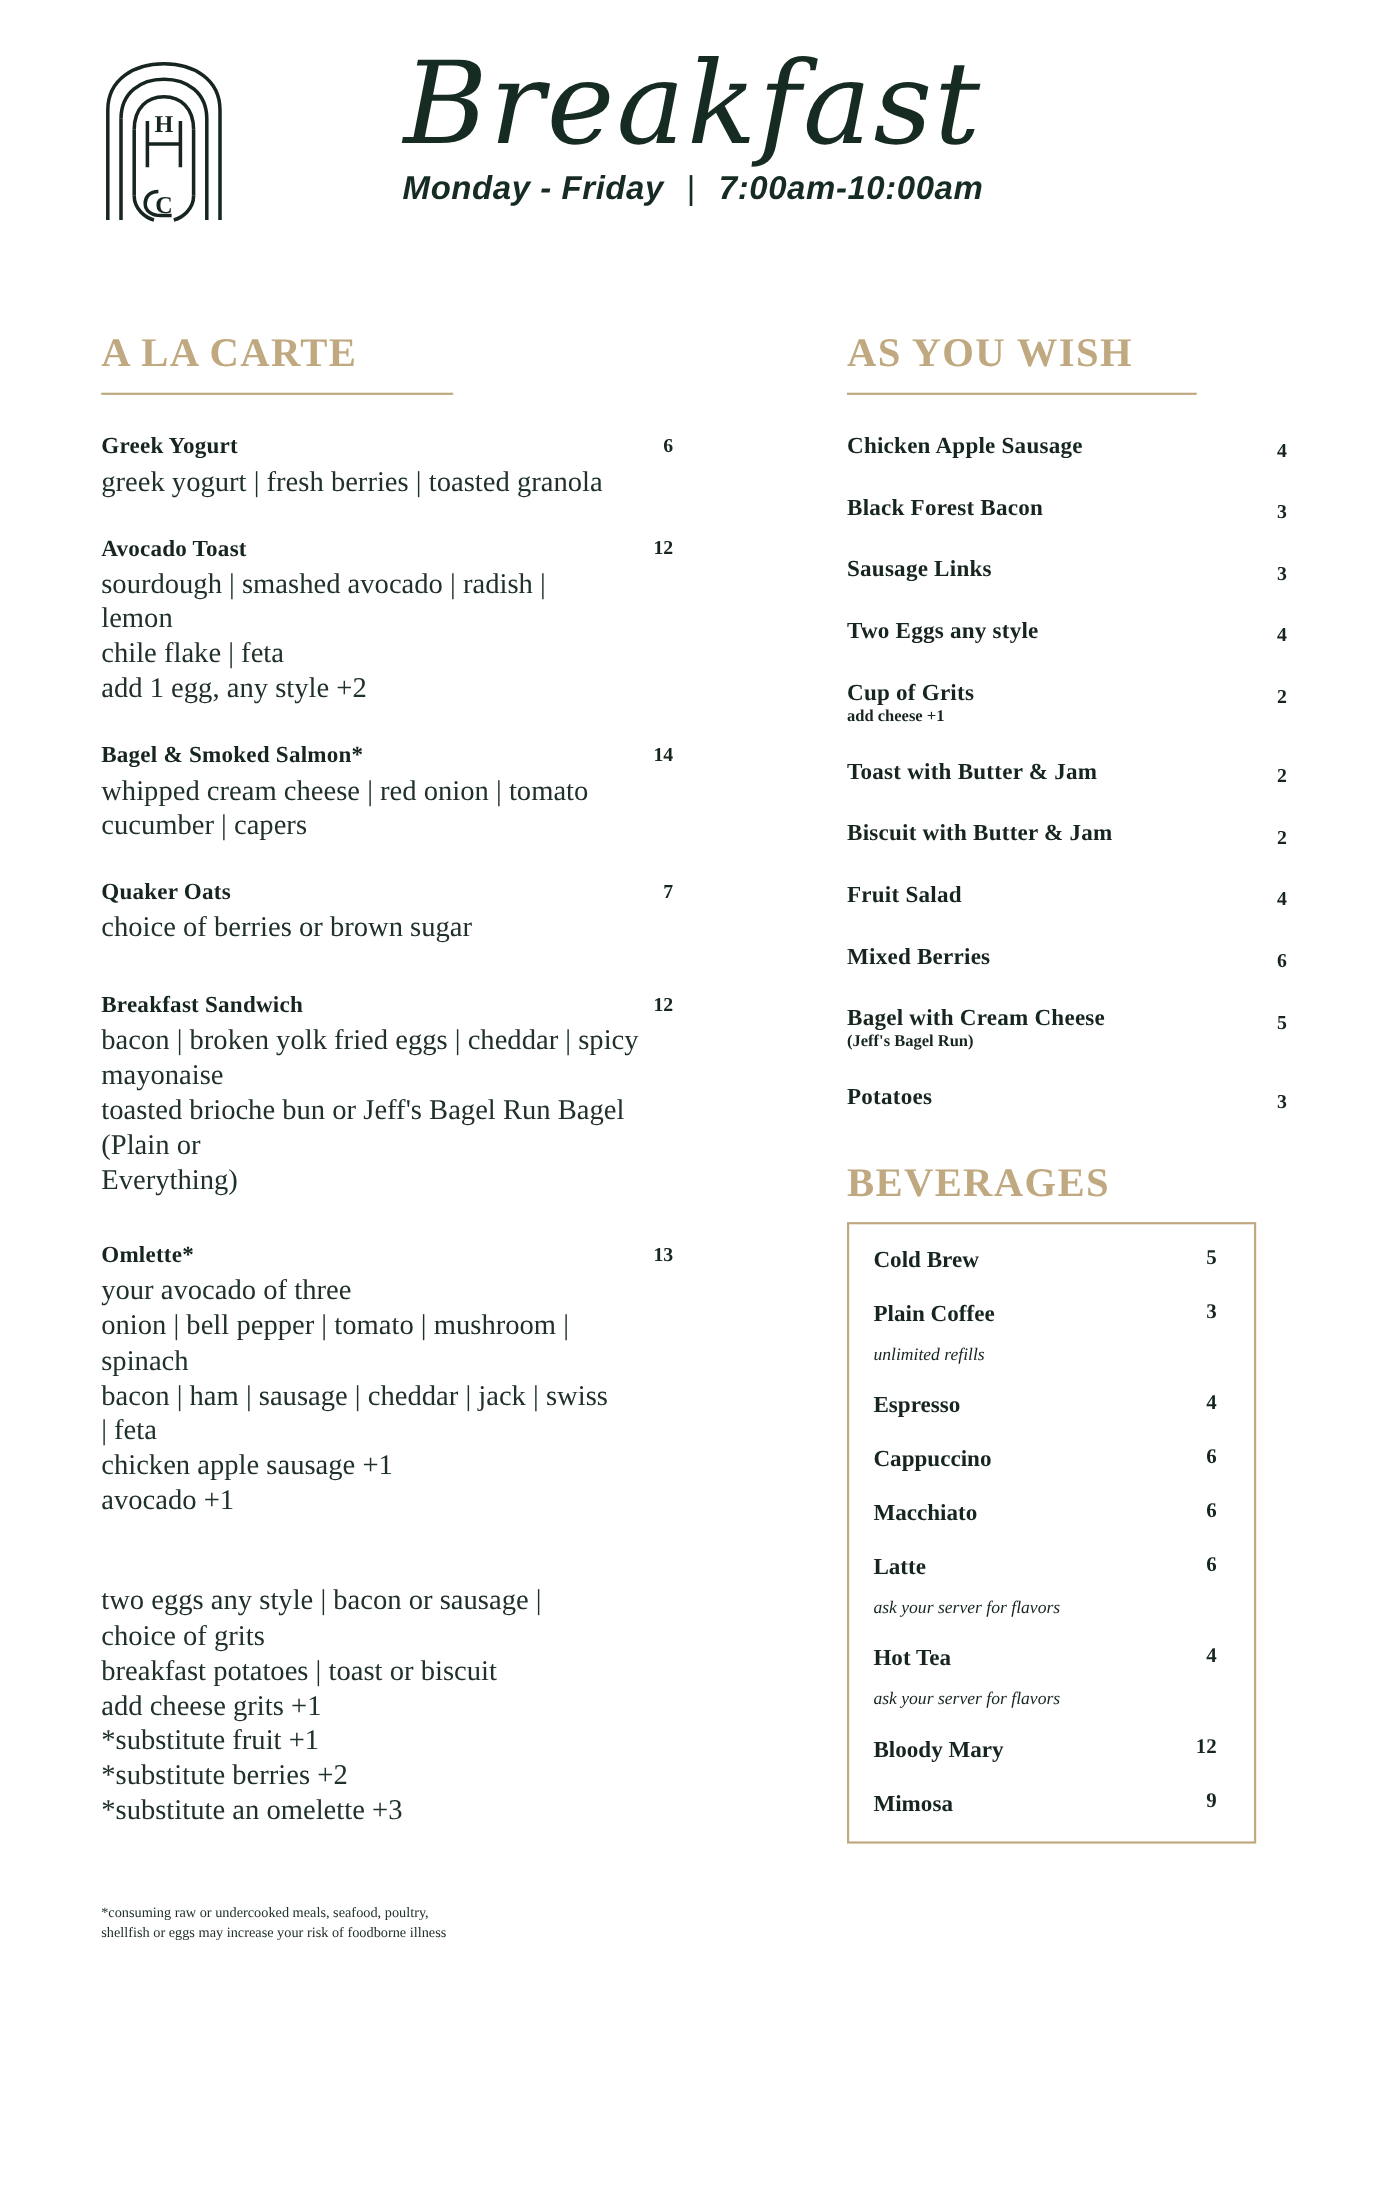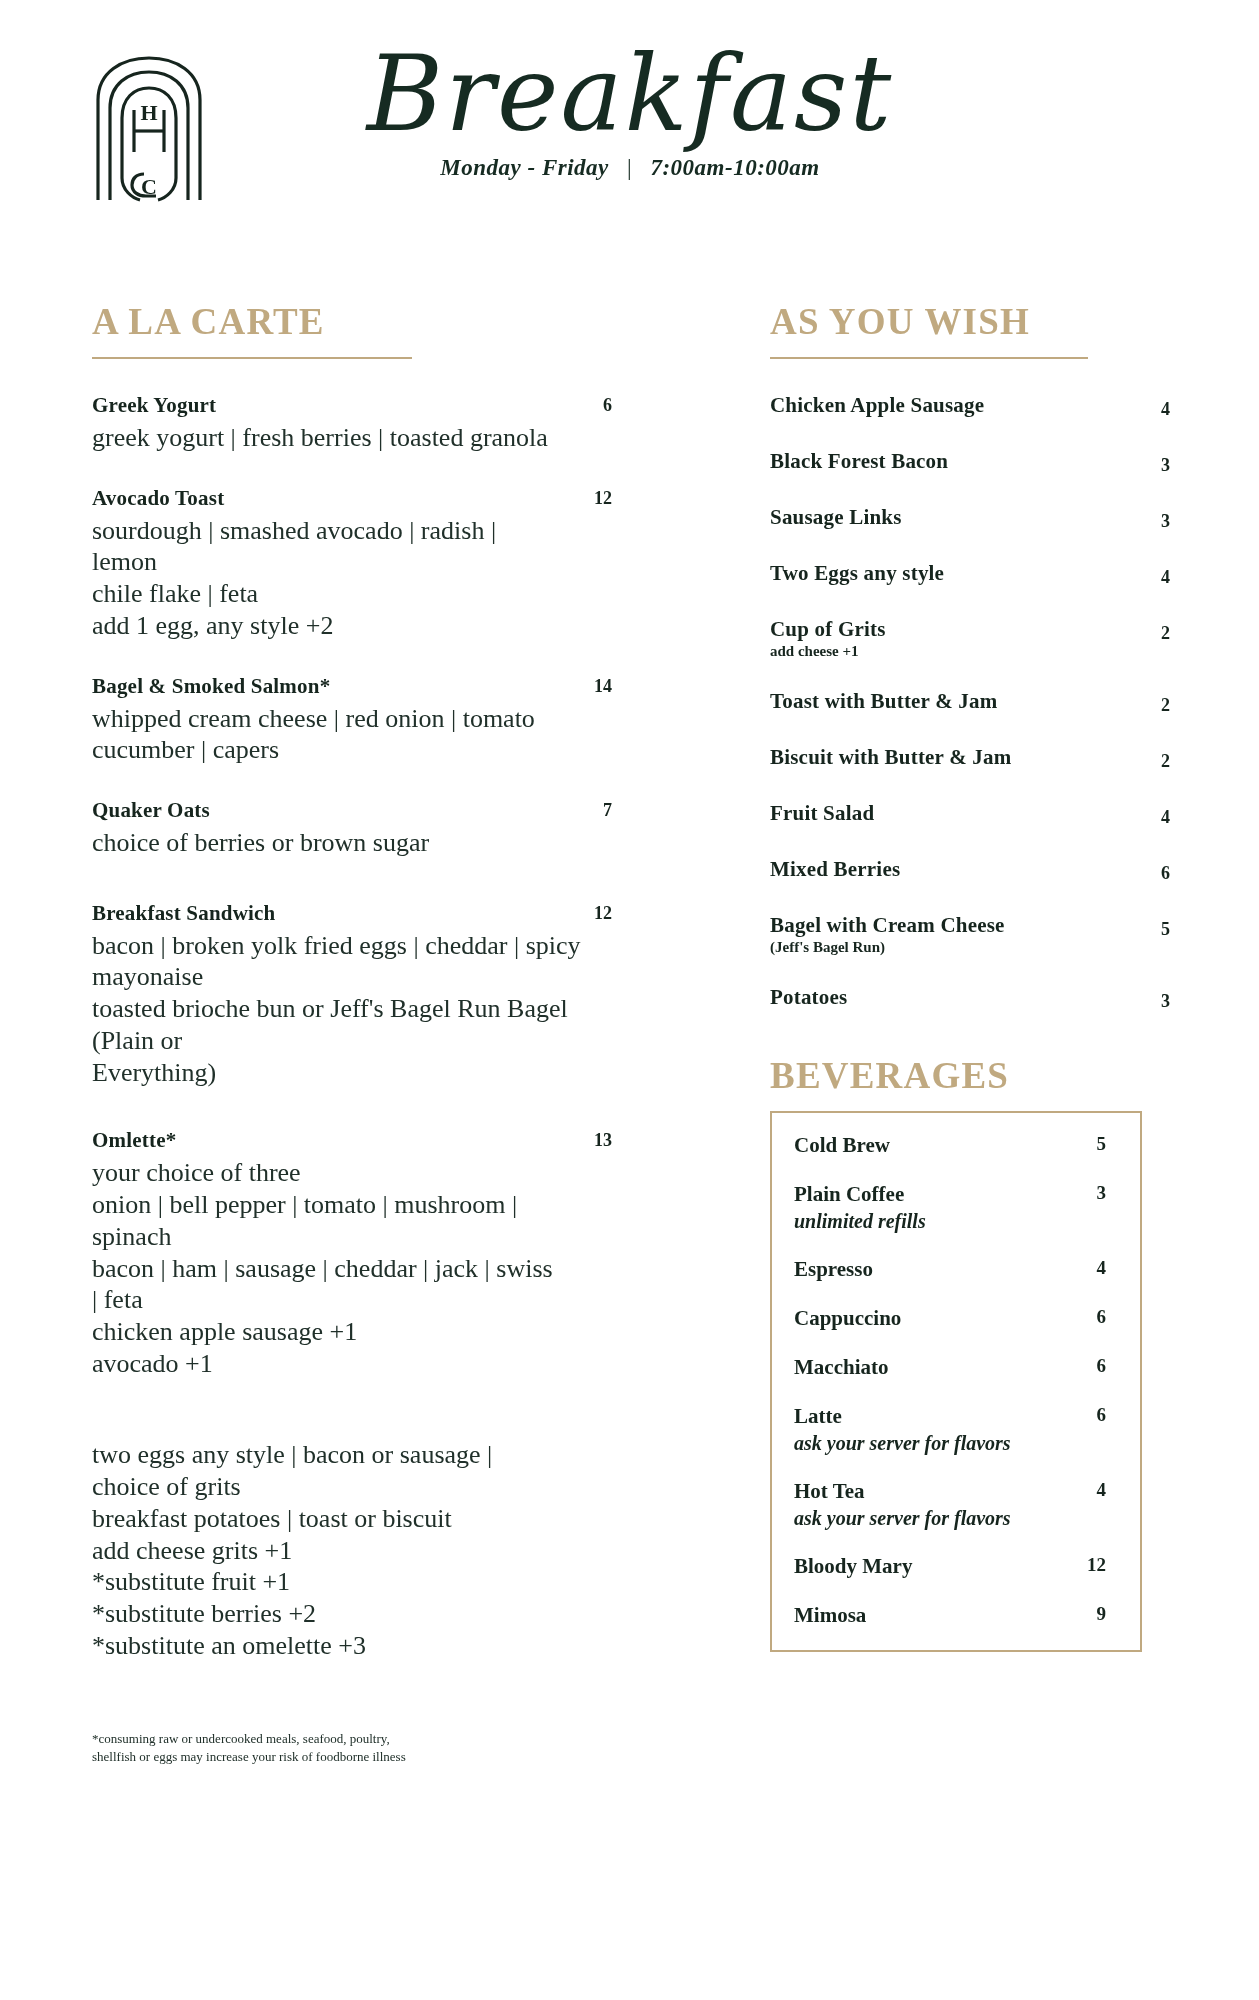"Monday - Friday | 7:00am-10:00am" .menu-hours { font-family: Liberation Serif, serif -> Liberation Sans, sans-serif; font-size: 23px -> 30px }
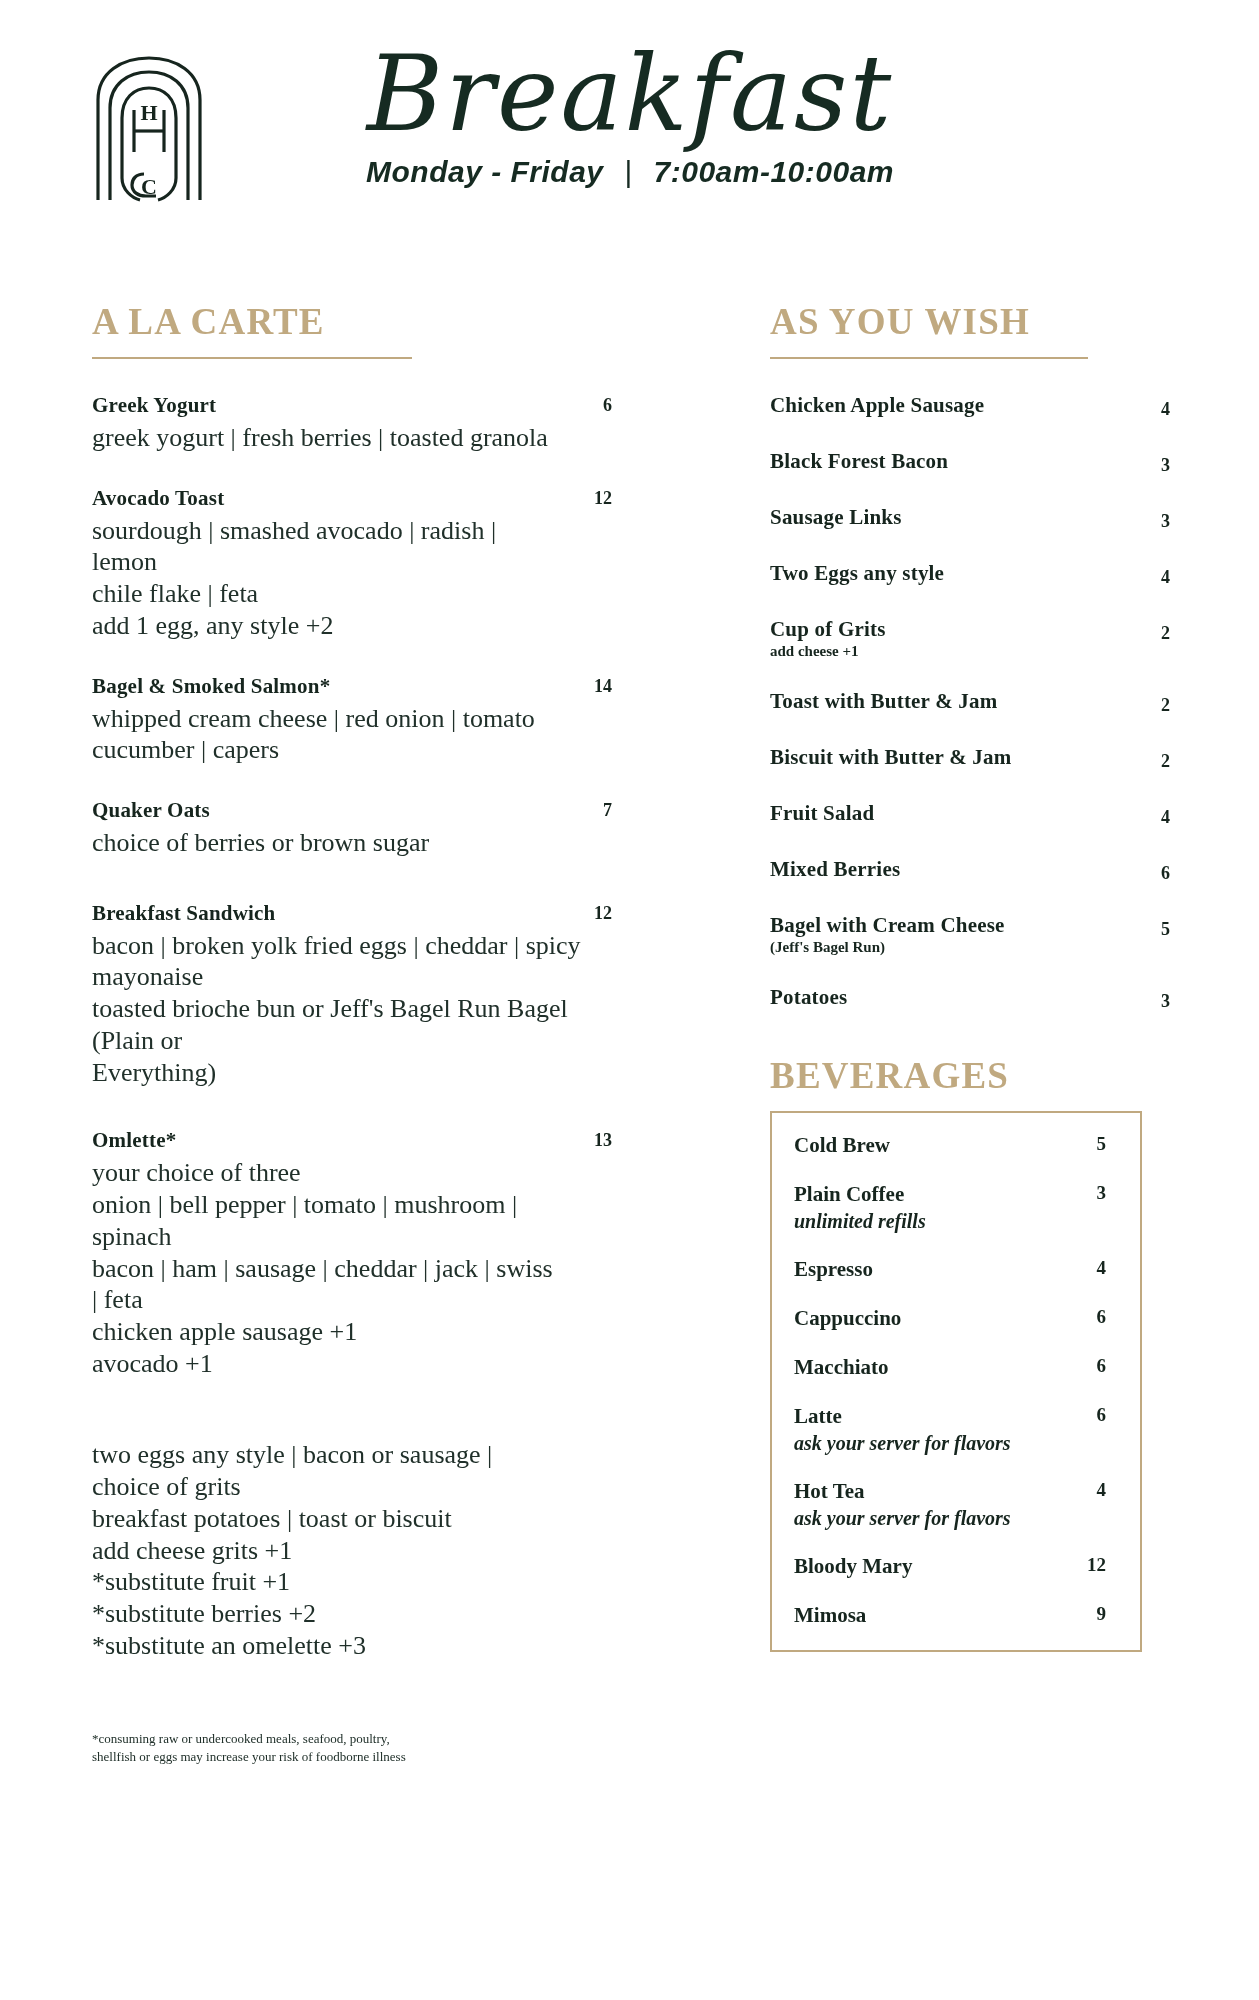"your choice of three" div.item-desc { text: choice -> avocado }
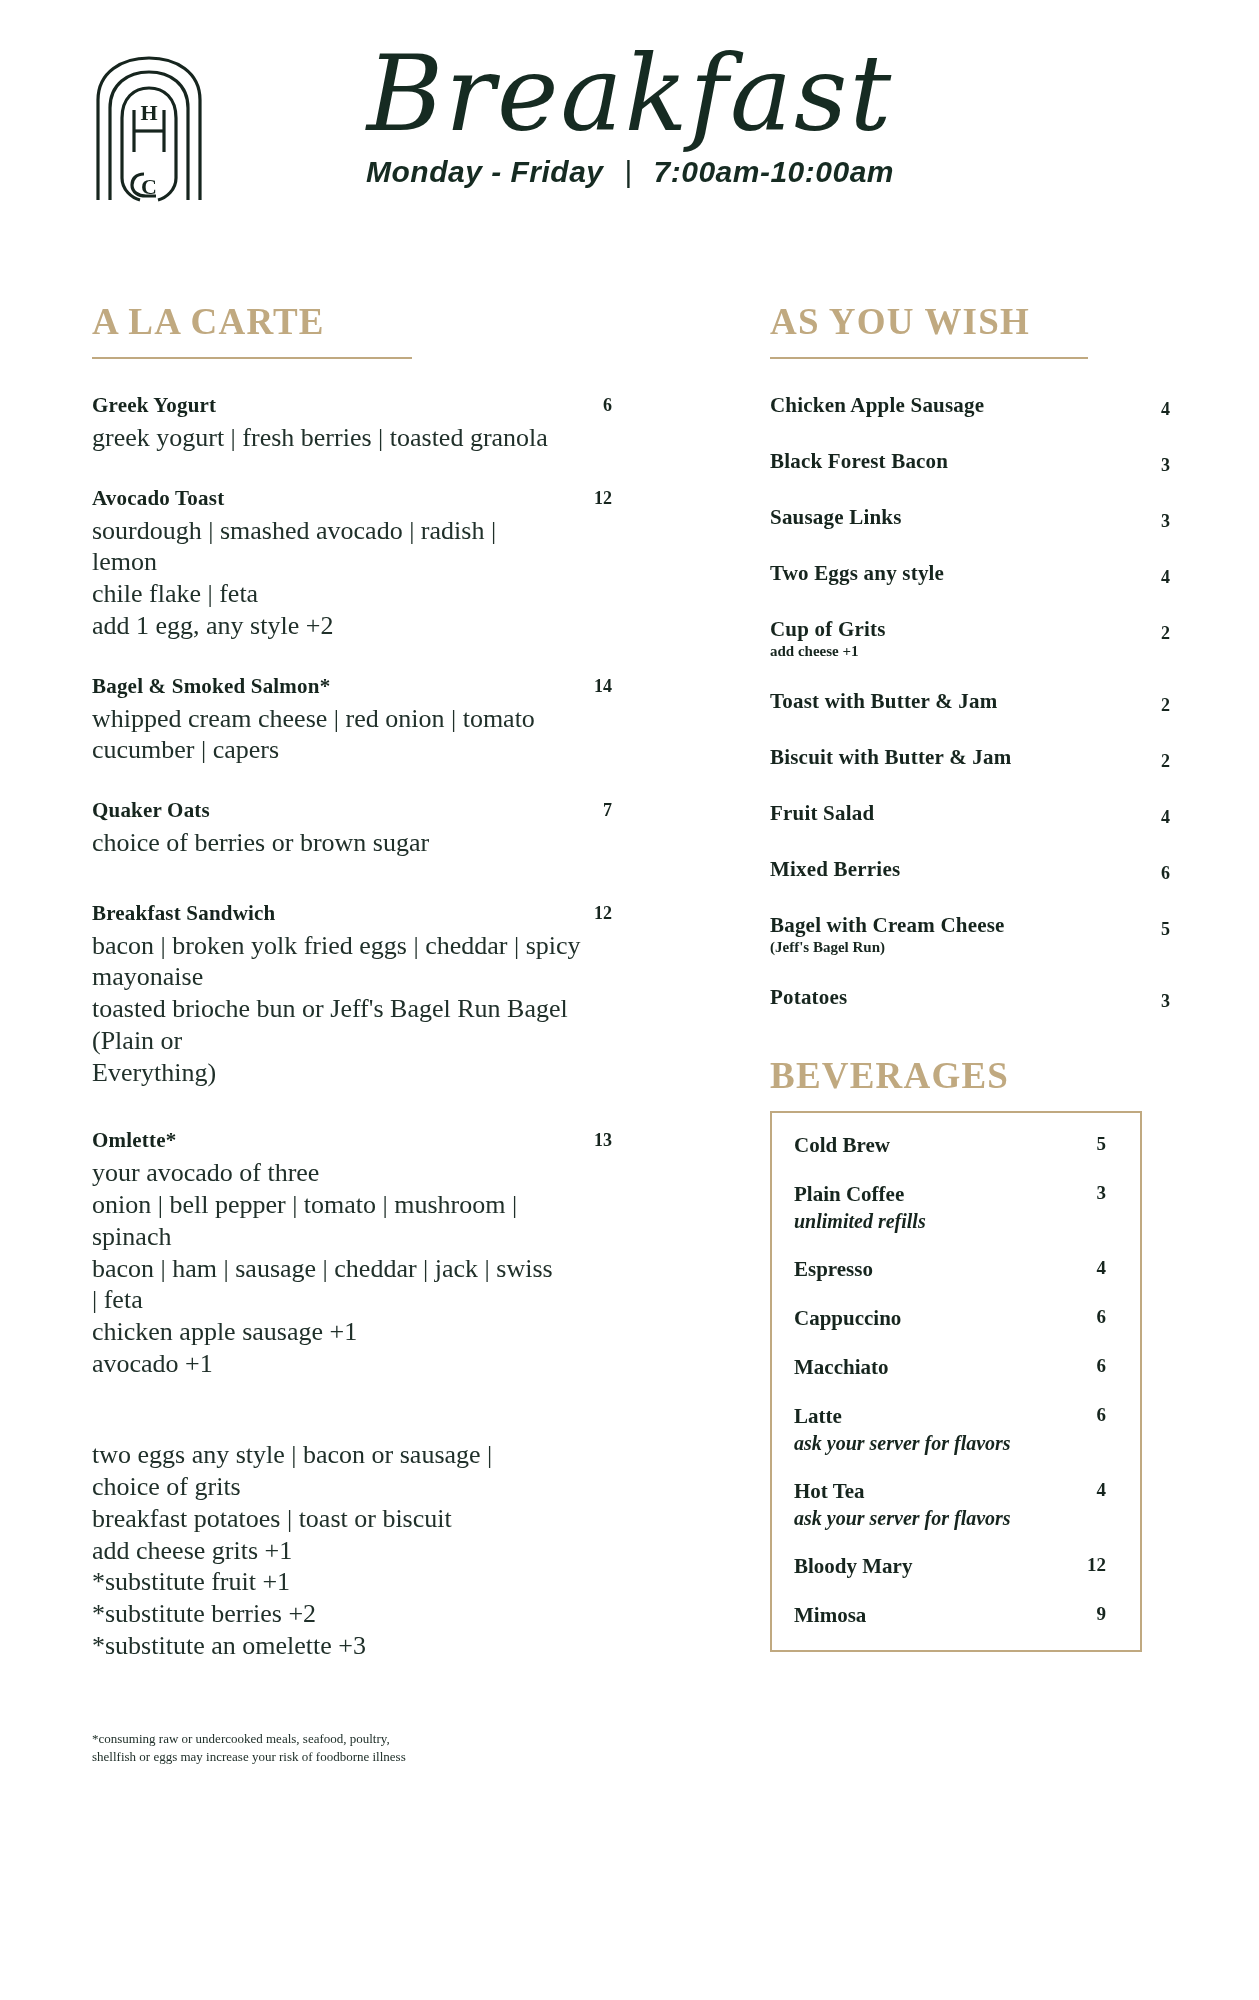"unlimited refills" .bev-sub { font-size: 20px -> 16px; font-weight: 700 -> 400; margin-top: 3px -> 16px }
